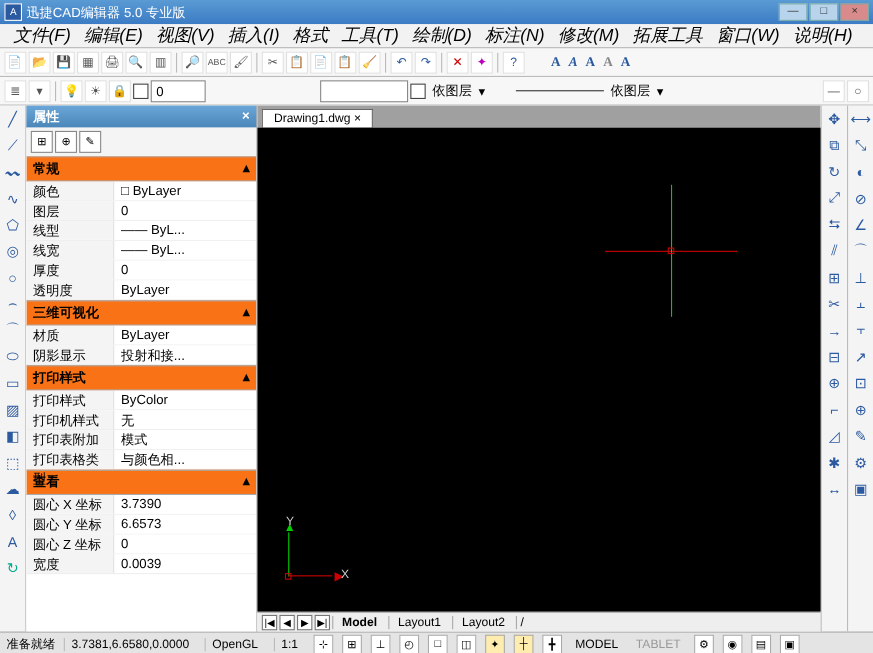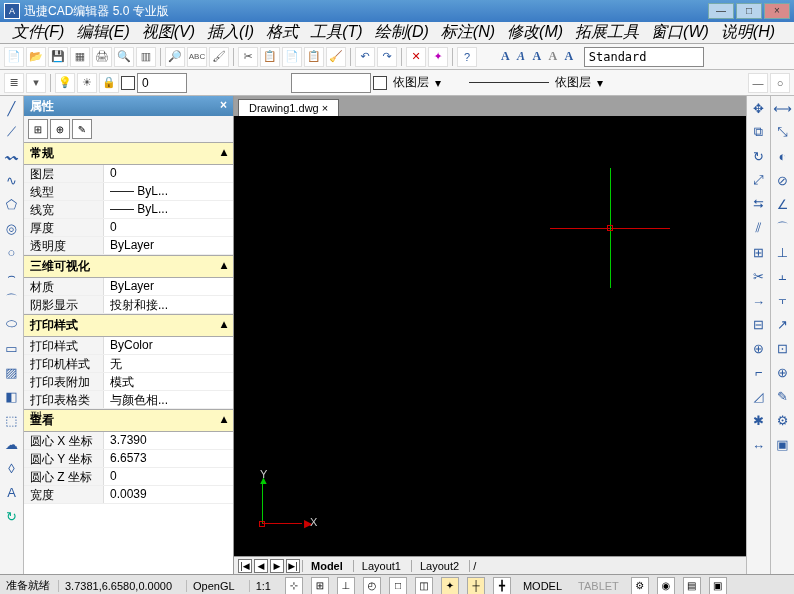"Standard" input.tinput { html: <input> -> none }
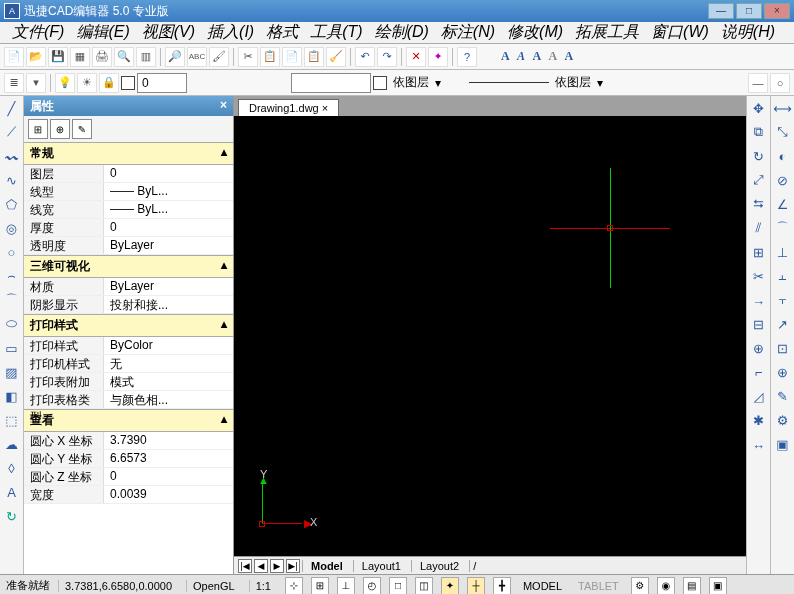"常规" .propsec { background: #fef9c3 -> #f97316 }
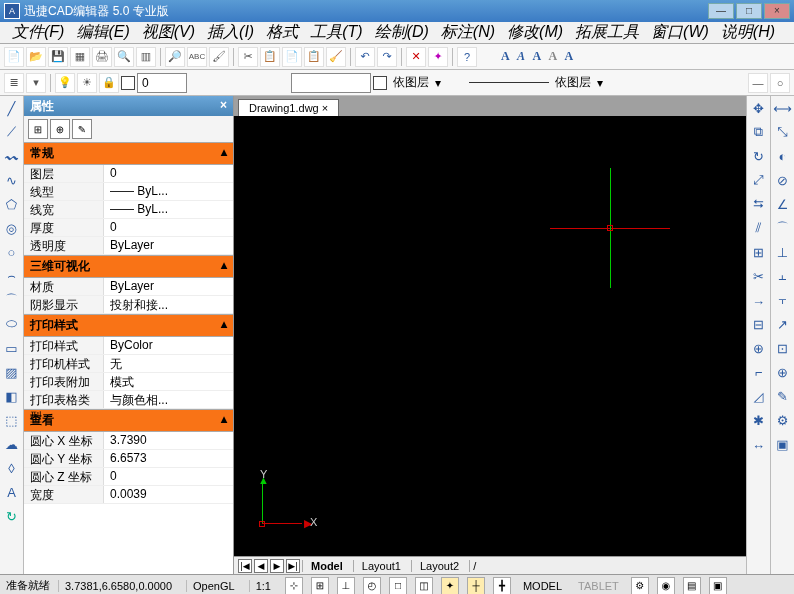"颜色" div.proprow { html: none -> <div> <div>颜色</div> <div>□ ByLayer</div> </div> }
